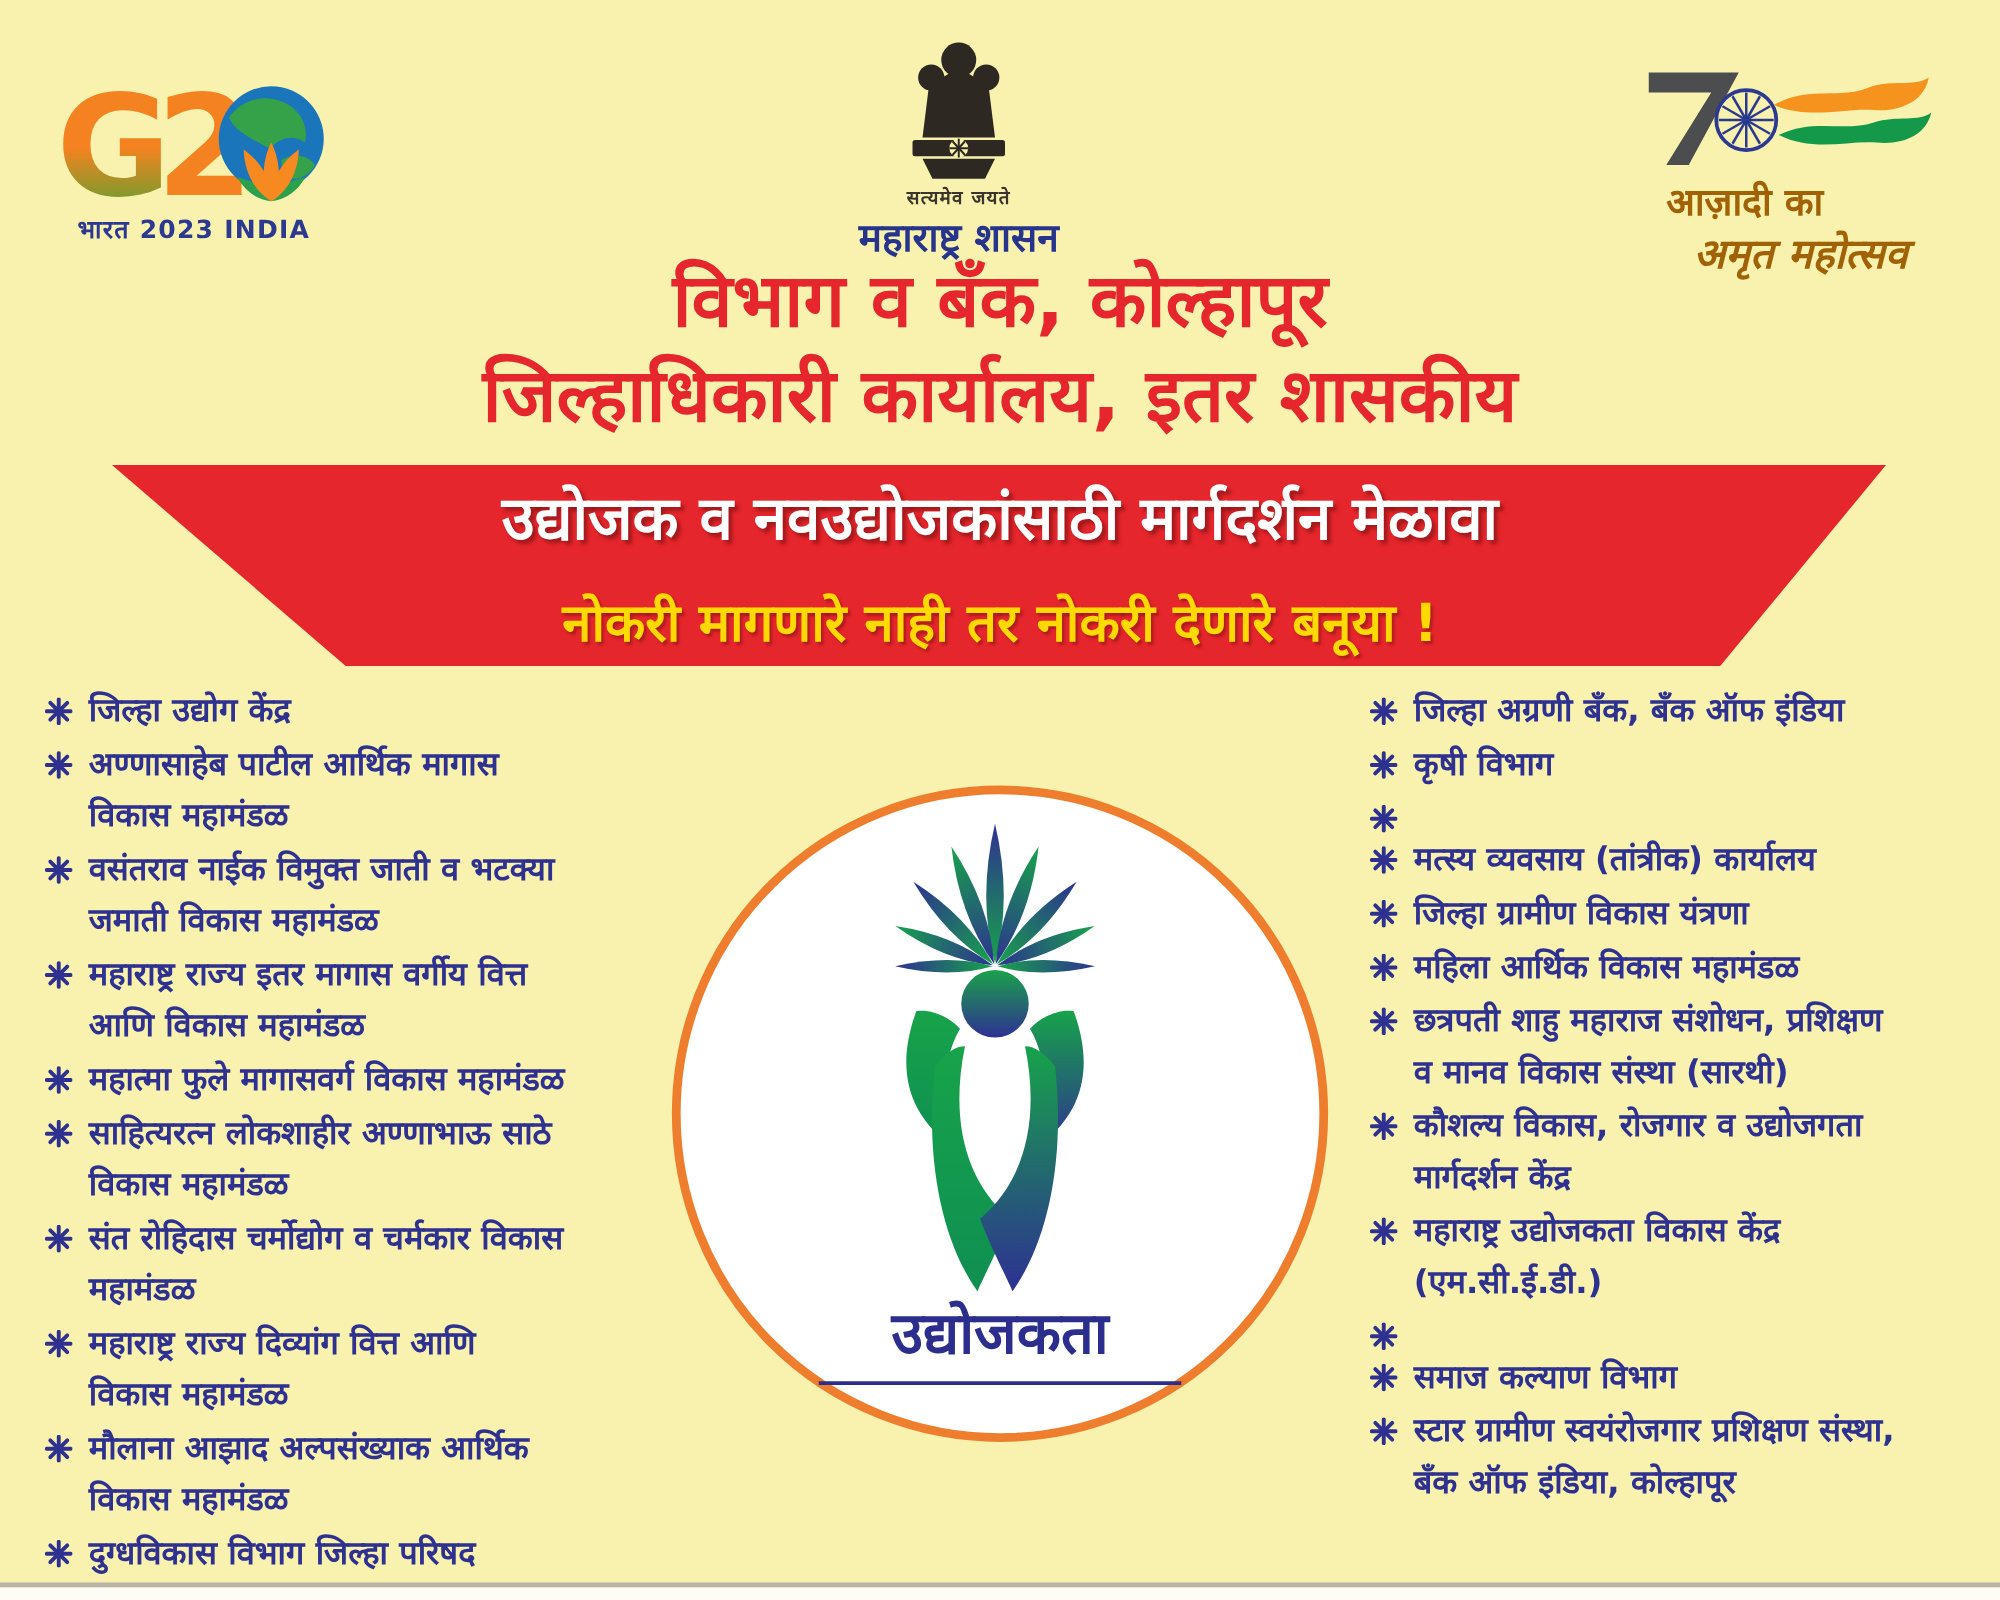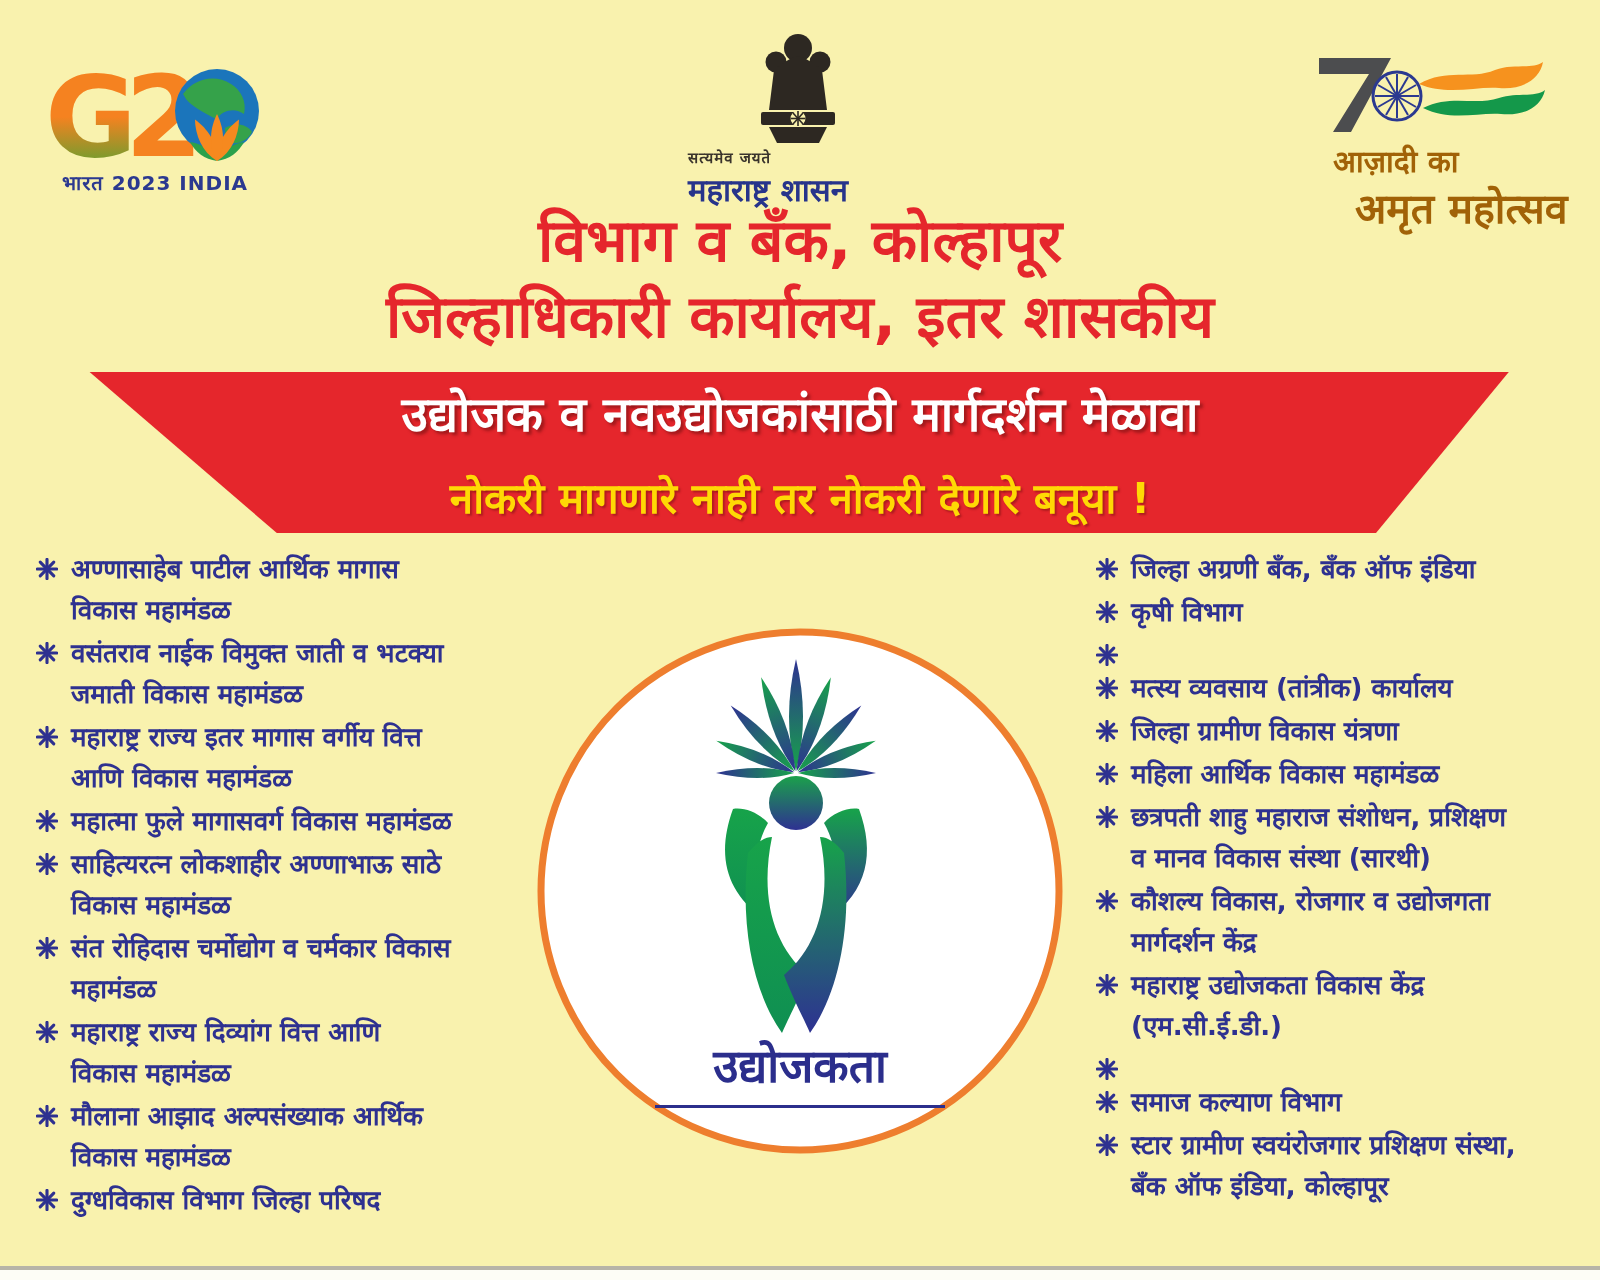"सत्यमेव जयते" .emblem { left: 688px -> 657px; text-align: left -> center }
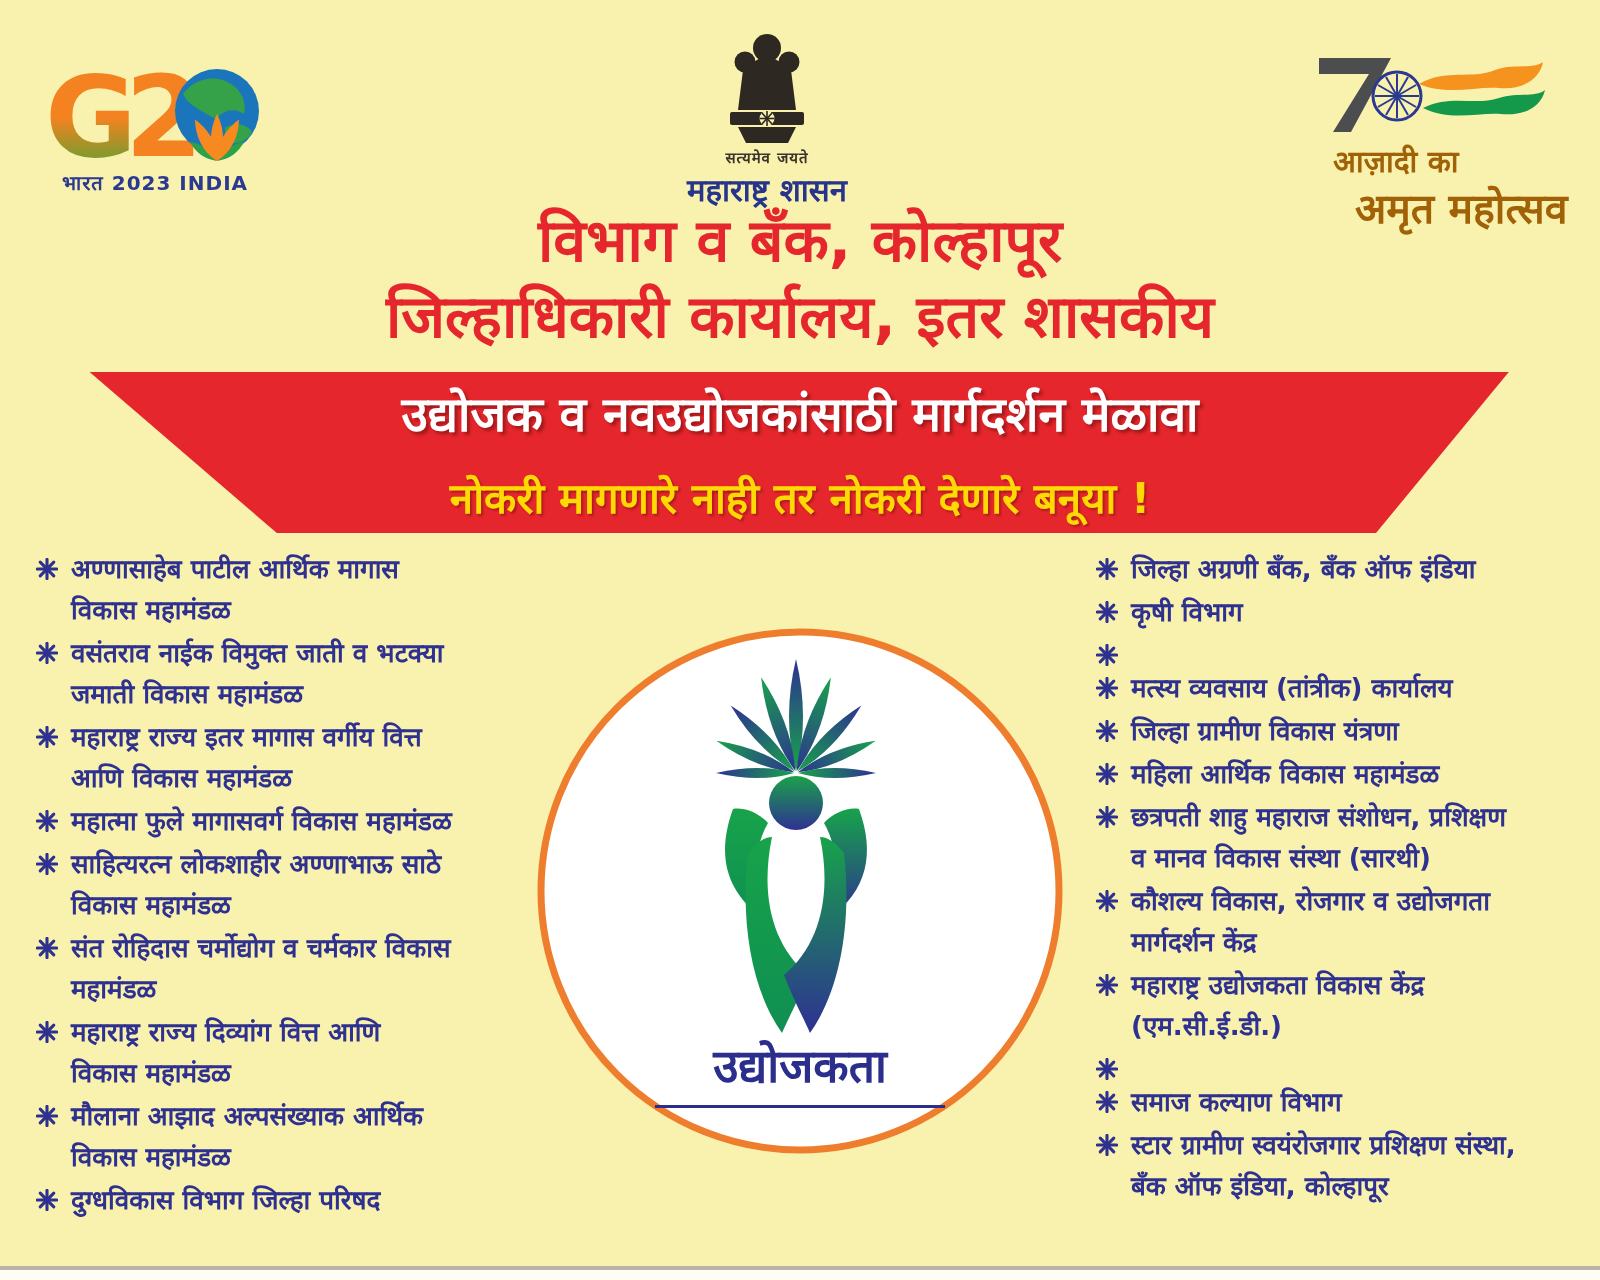"अमृत महोत्सव" .azadi-line2 { font-size: 41px -> 33px; font-style: none -> italic }
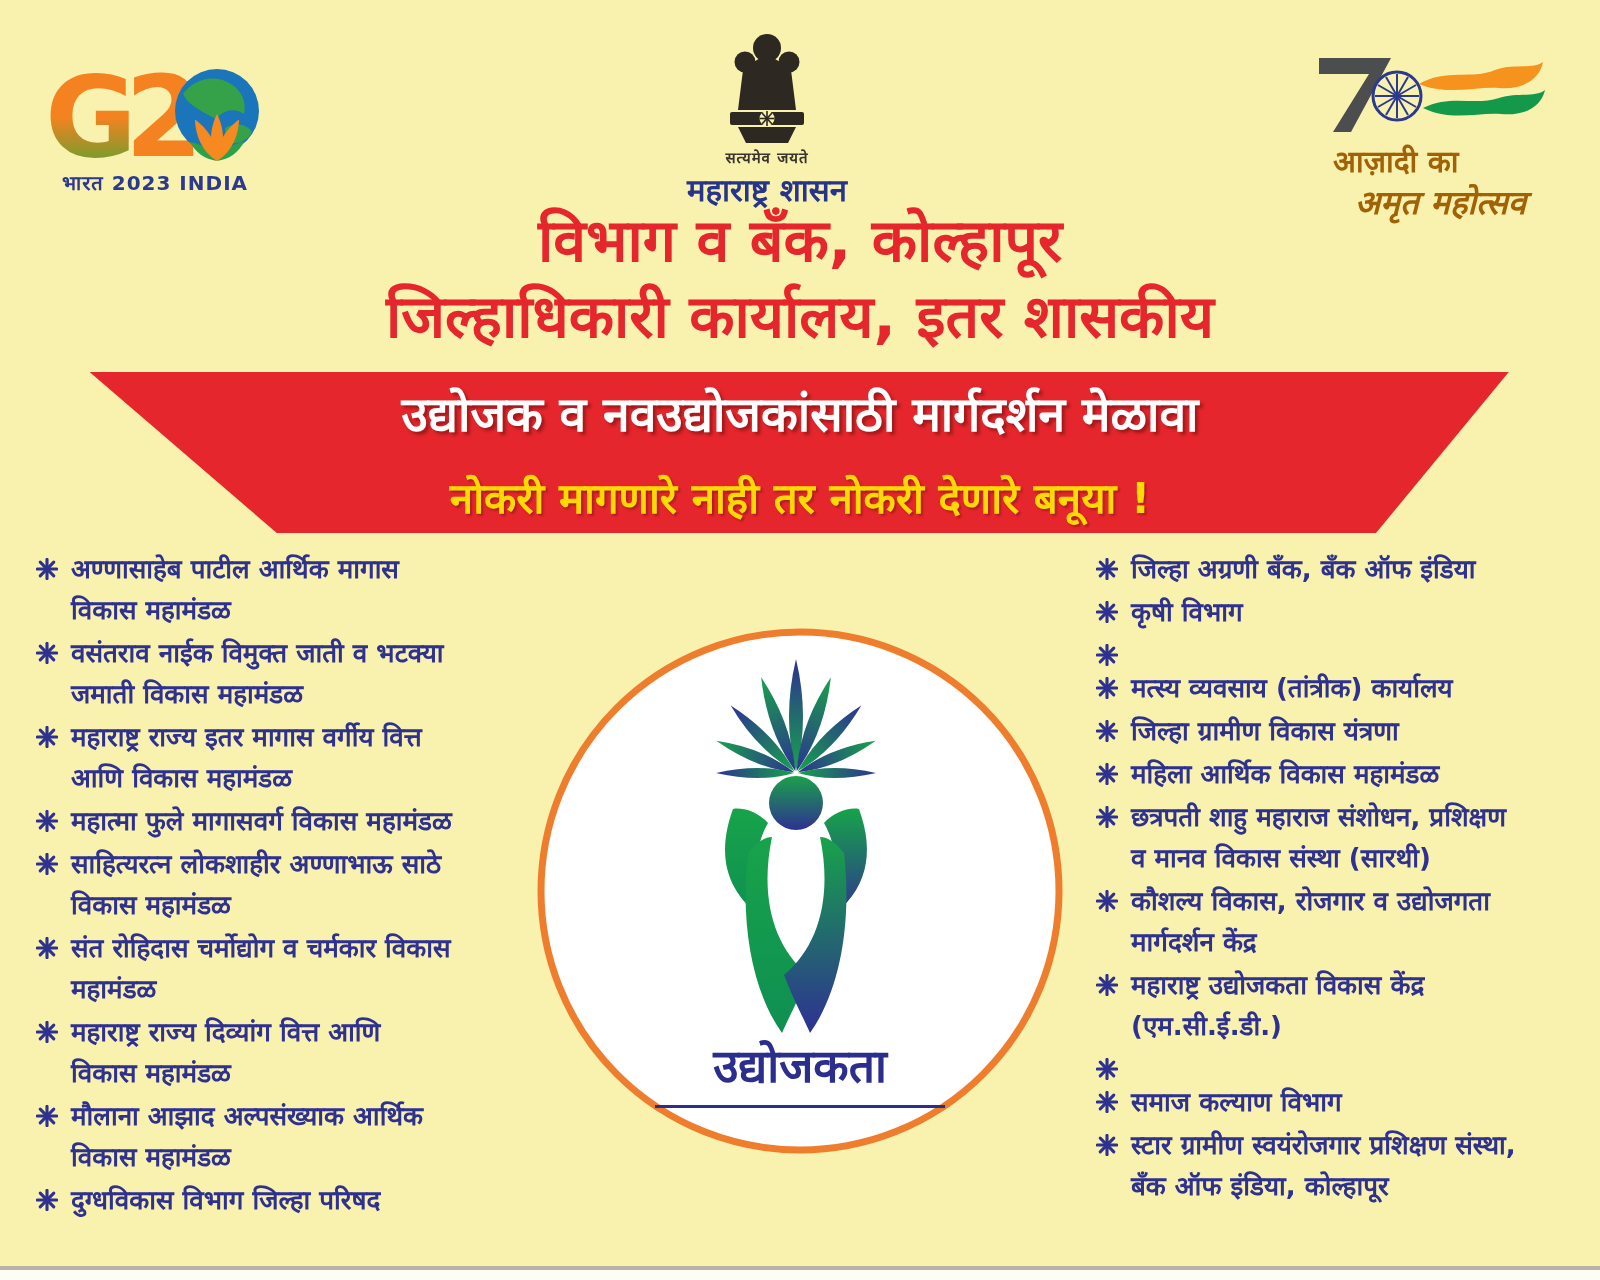"जिल्हा उद्योग केंद्र" div.li { html: none -> <div> <svg> <line></line> <line></line> <line></line> <line></line> </svg> <div> <div>जिल्हा उद्योग केंद्र</div> </div> </div> }
